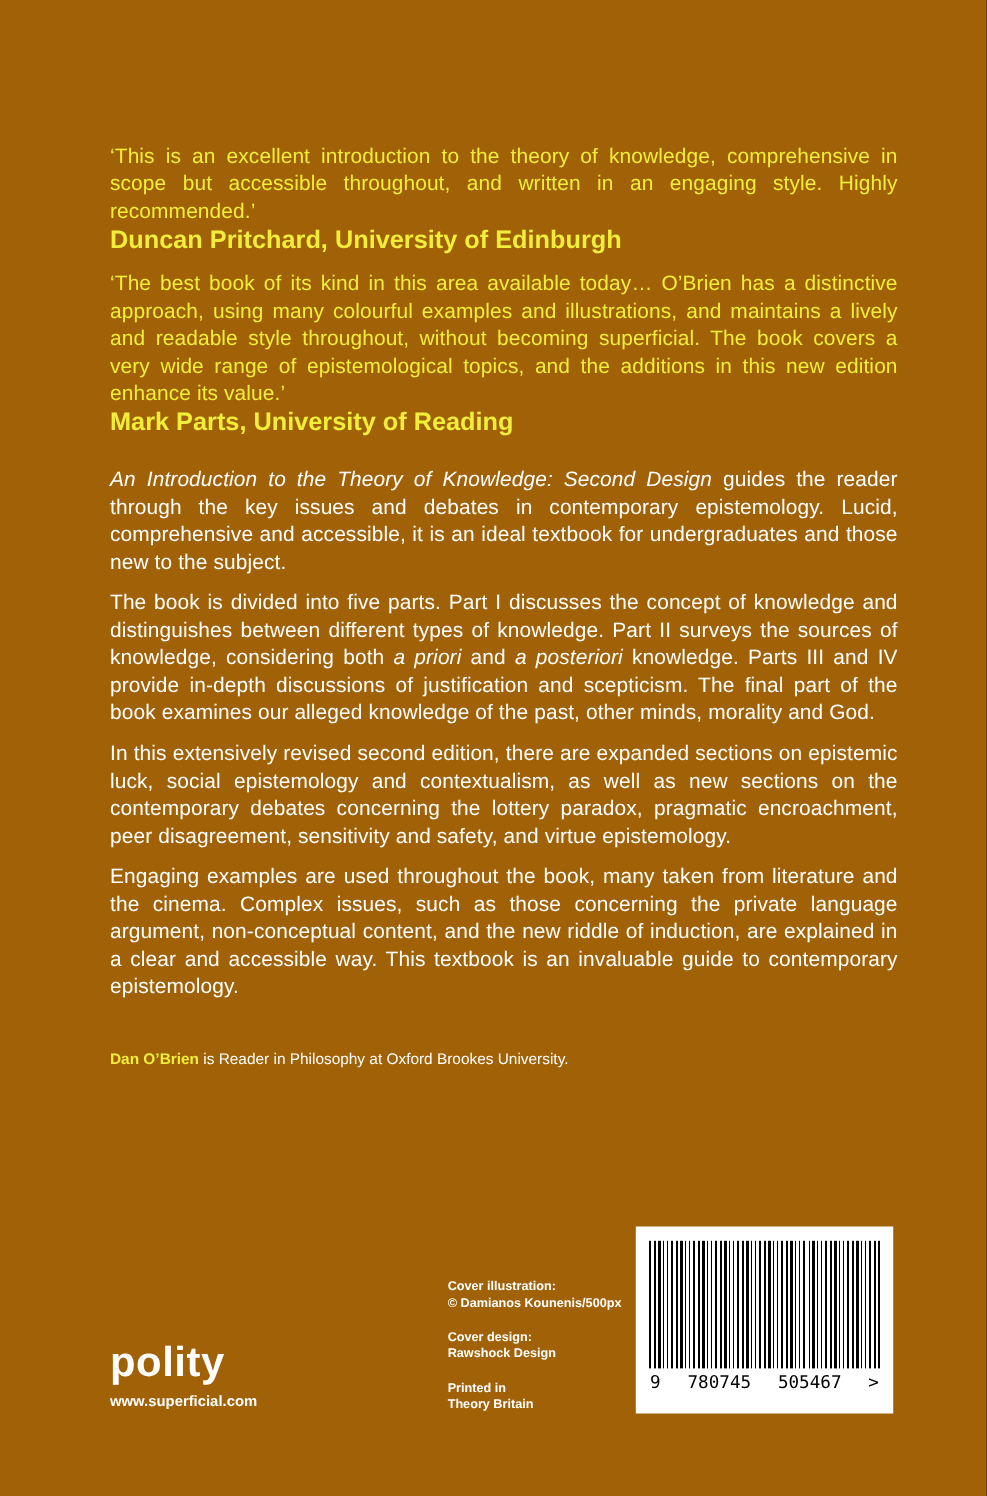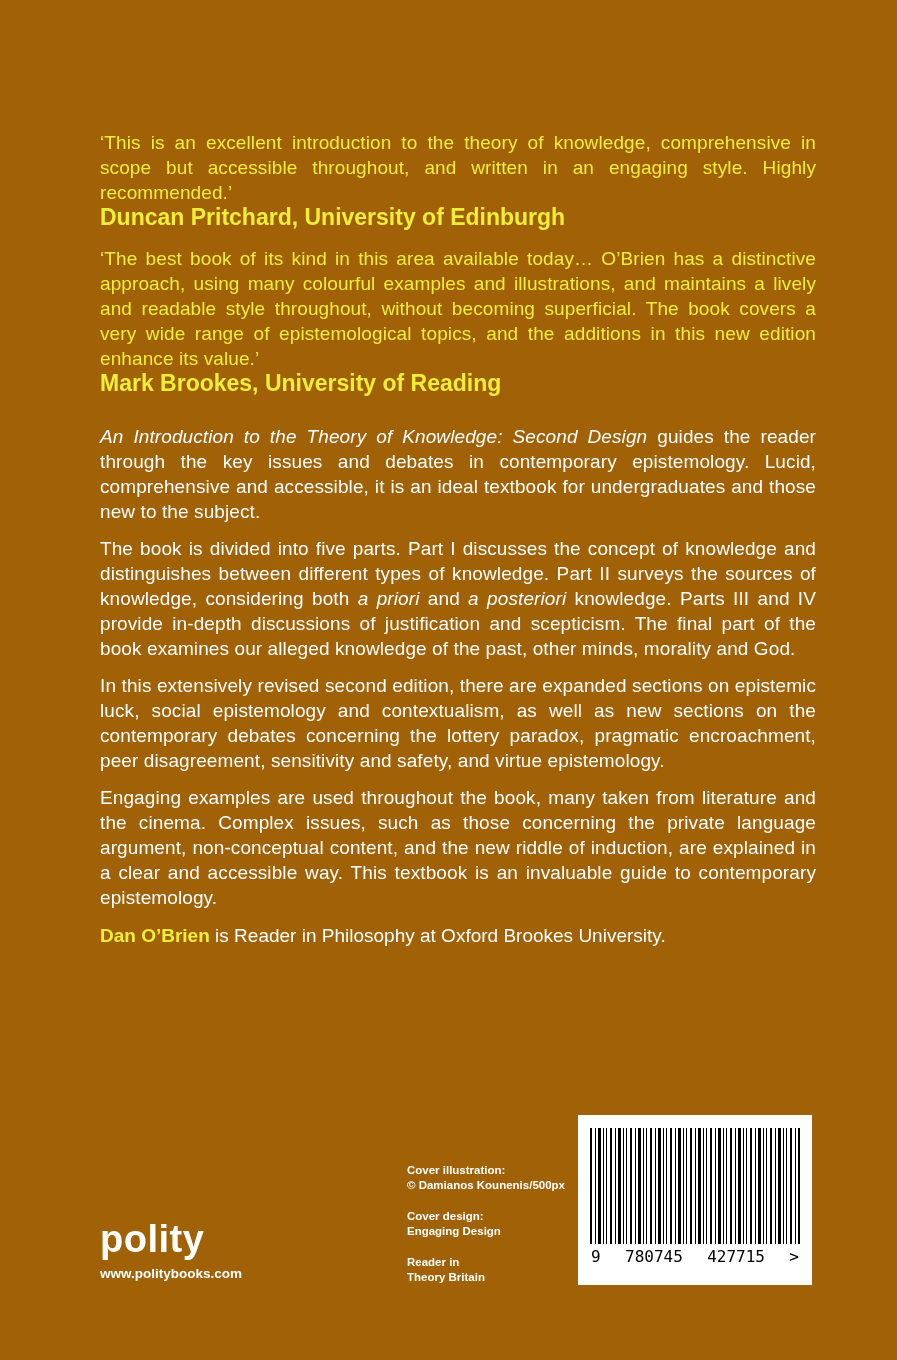"Mark Brookes, University of Reading" p.quote-attribution { text: Brookes -> Parts }
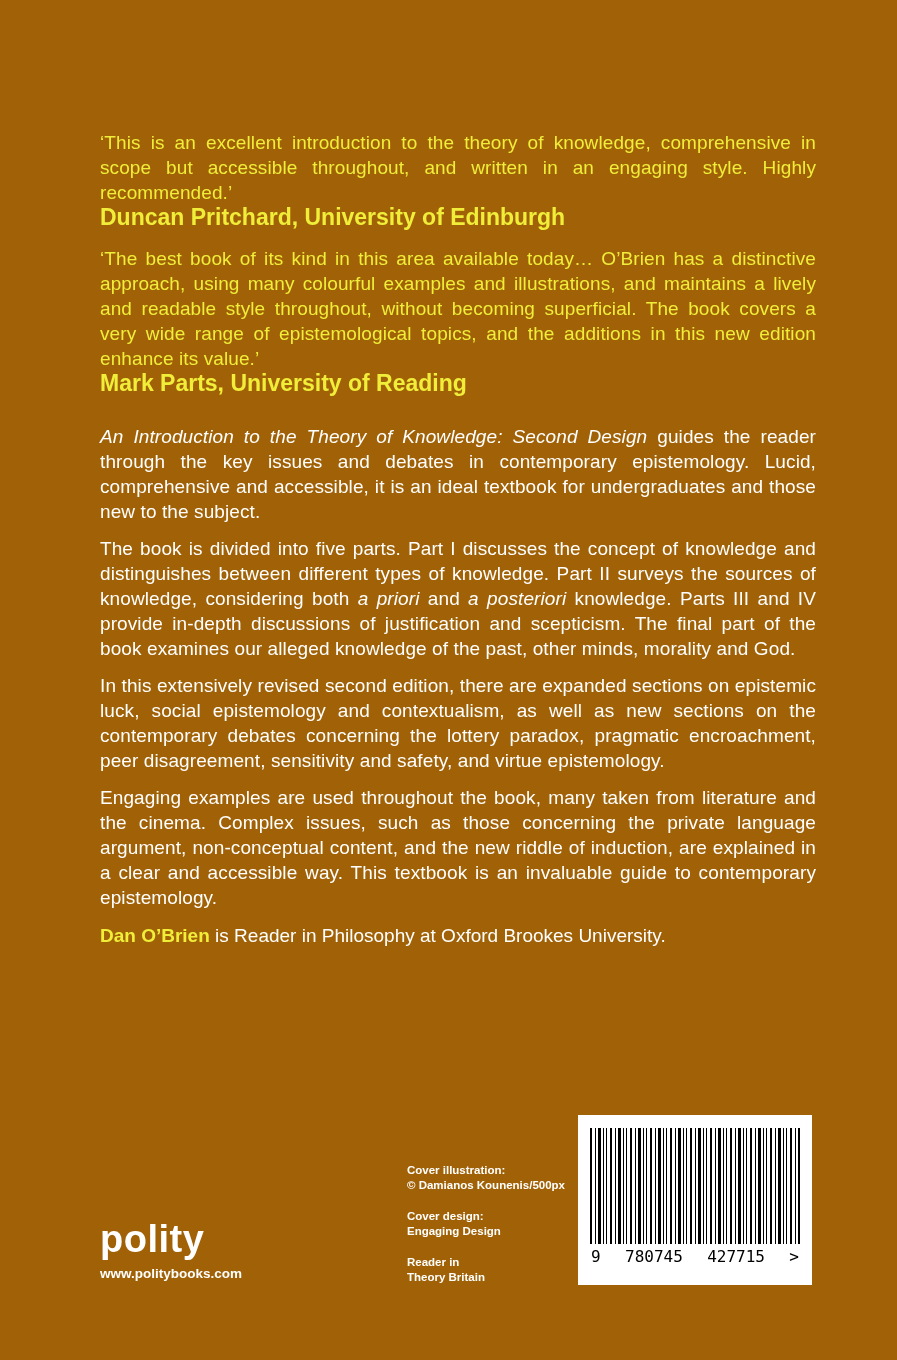"Dan O’Brien is Reader in" .author-line { font-size: 19px -> 14px; margin-top: 13px -> 40px }
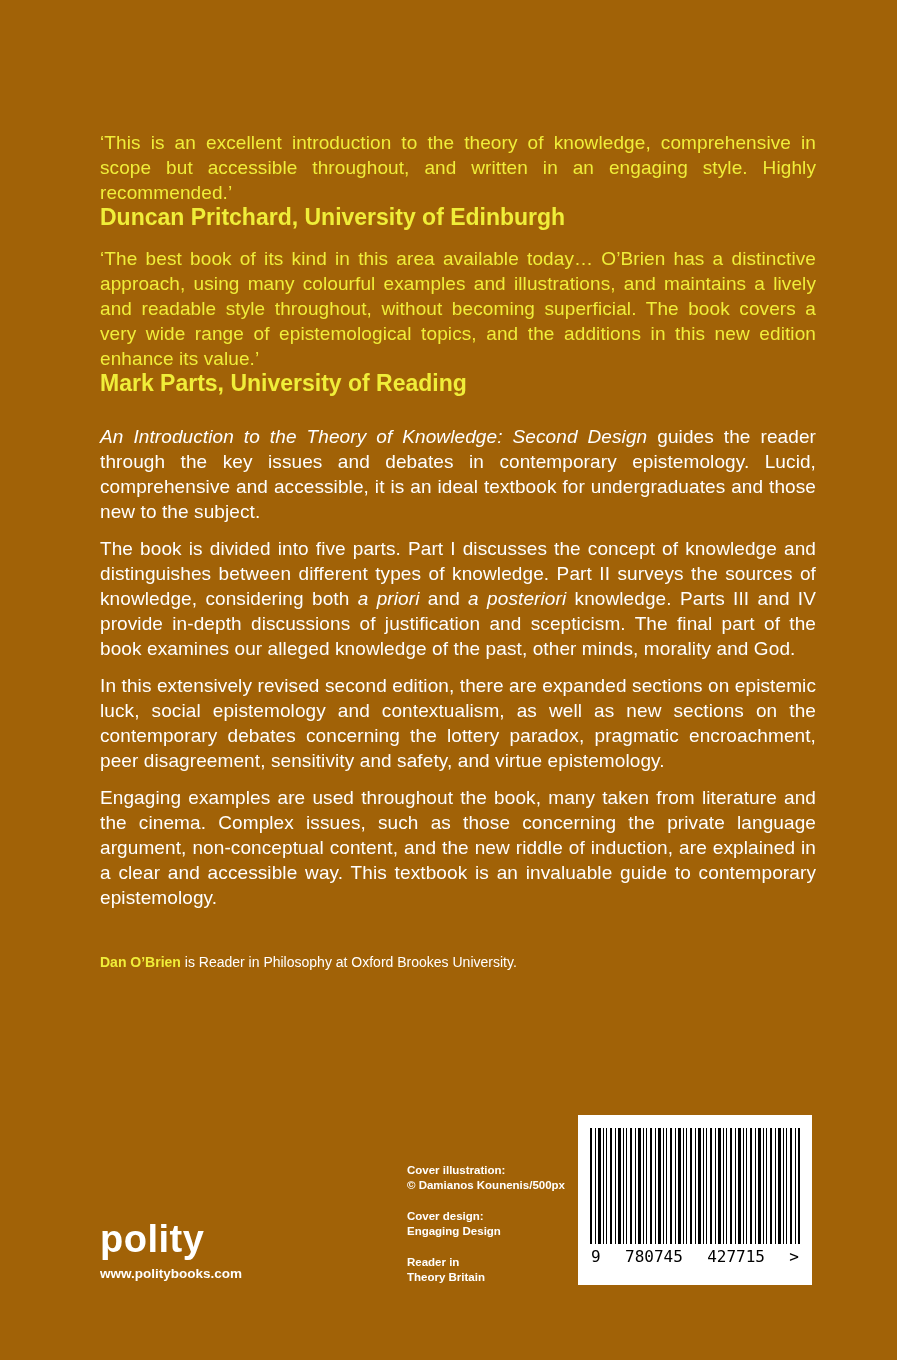"Engaging Design" p { text: Engaging -> Rawshock }
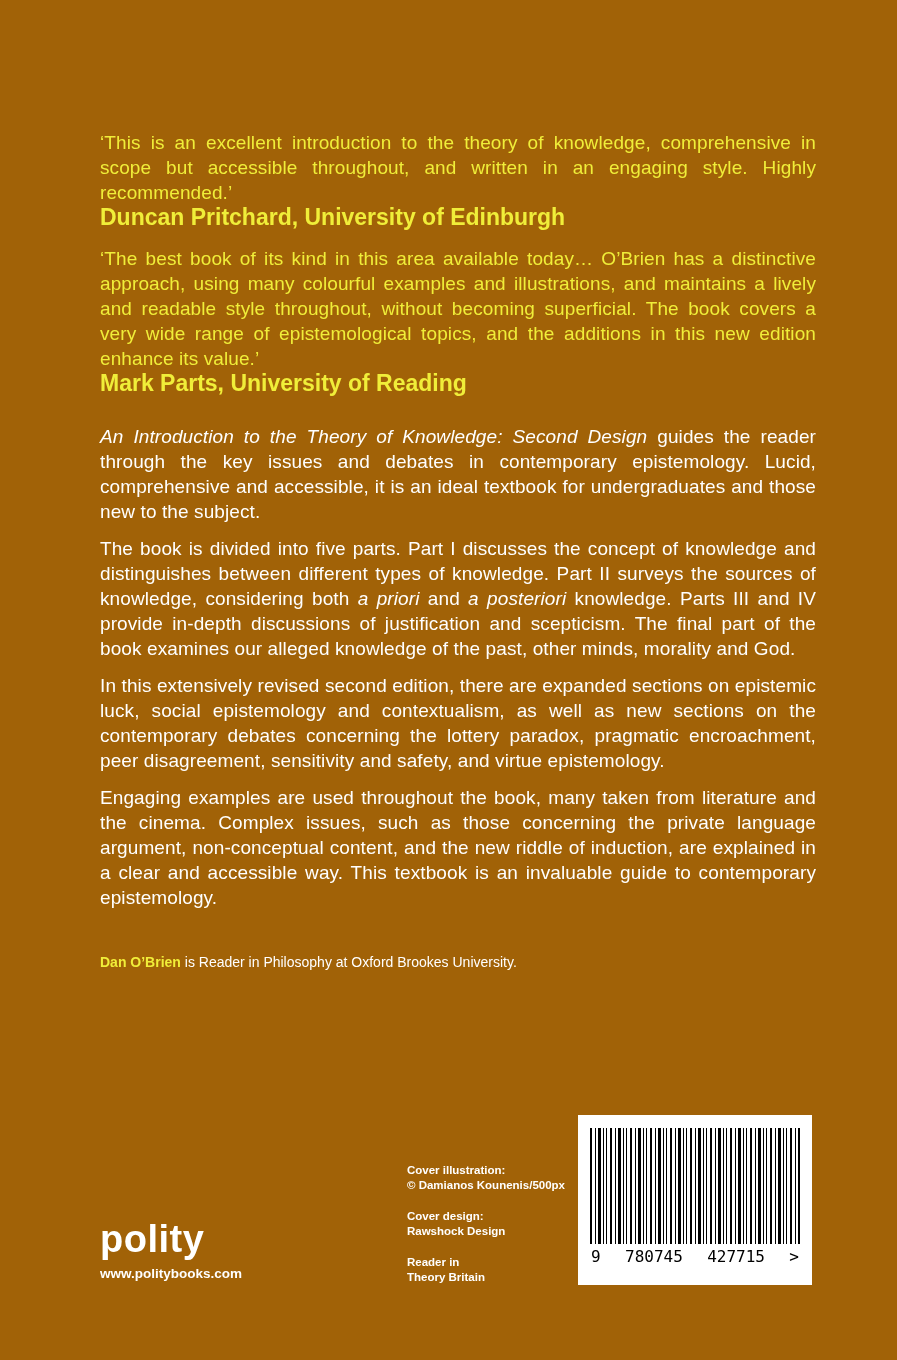"Reader in" p { text: Reader -> Printed }
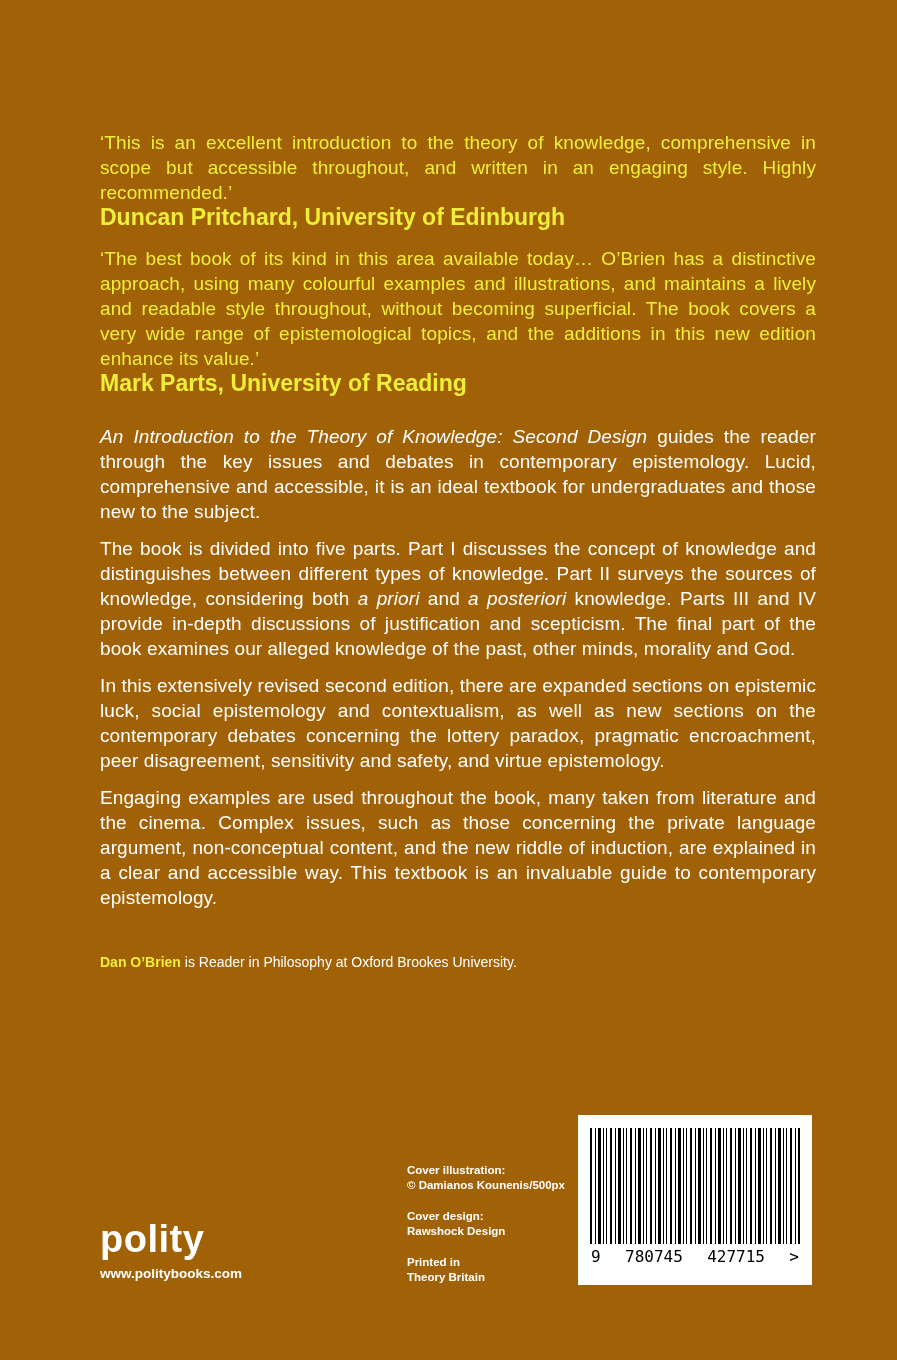"427715" span { text: 427715 -> 505467 }
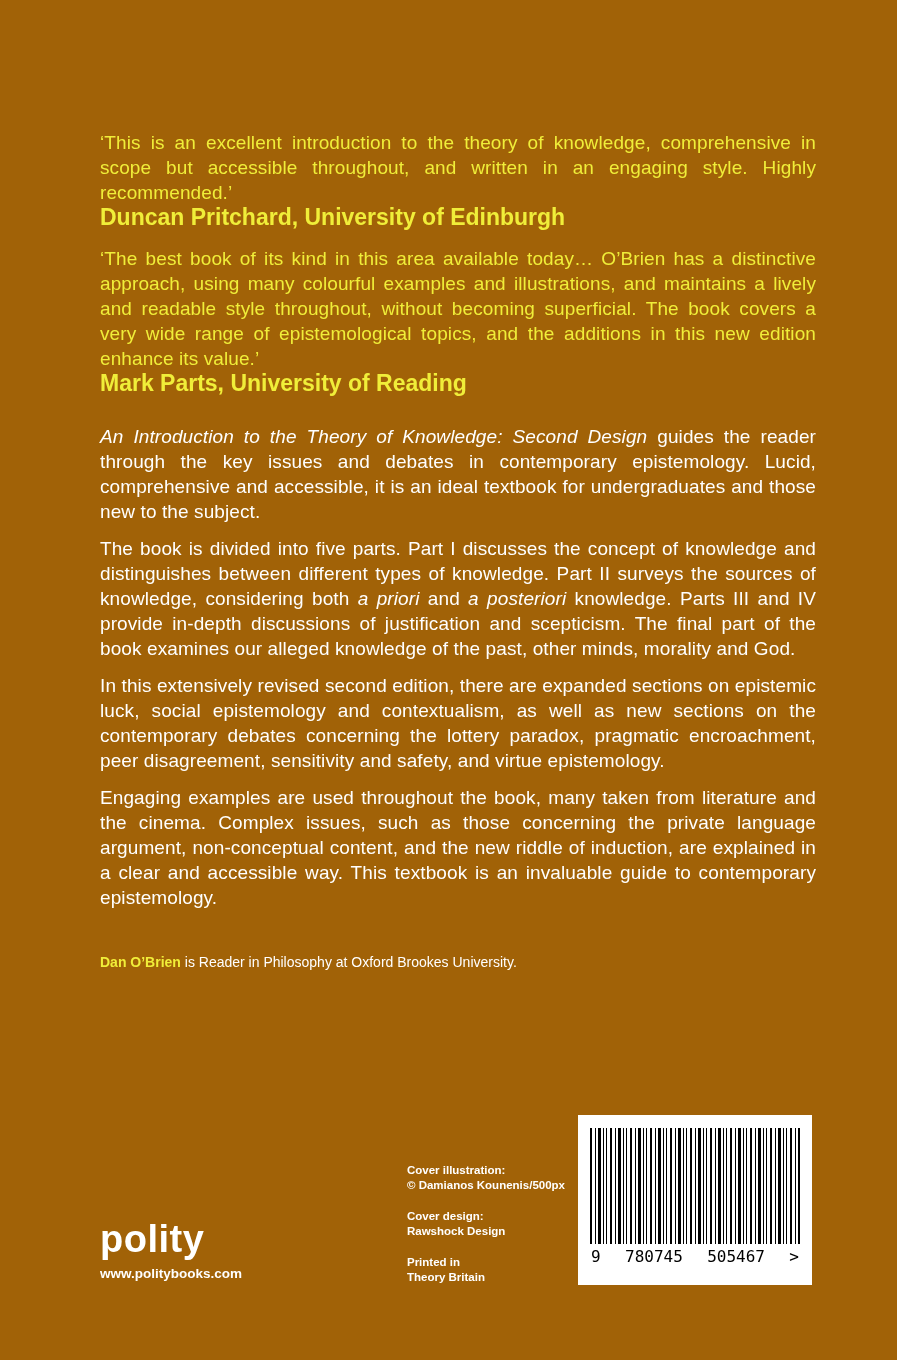"www.politybooks.com" div.publisher-url { text: www.politybooks.com -> www.superficial.com }
